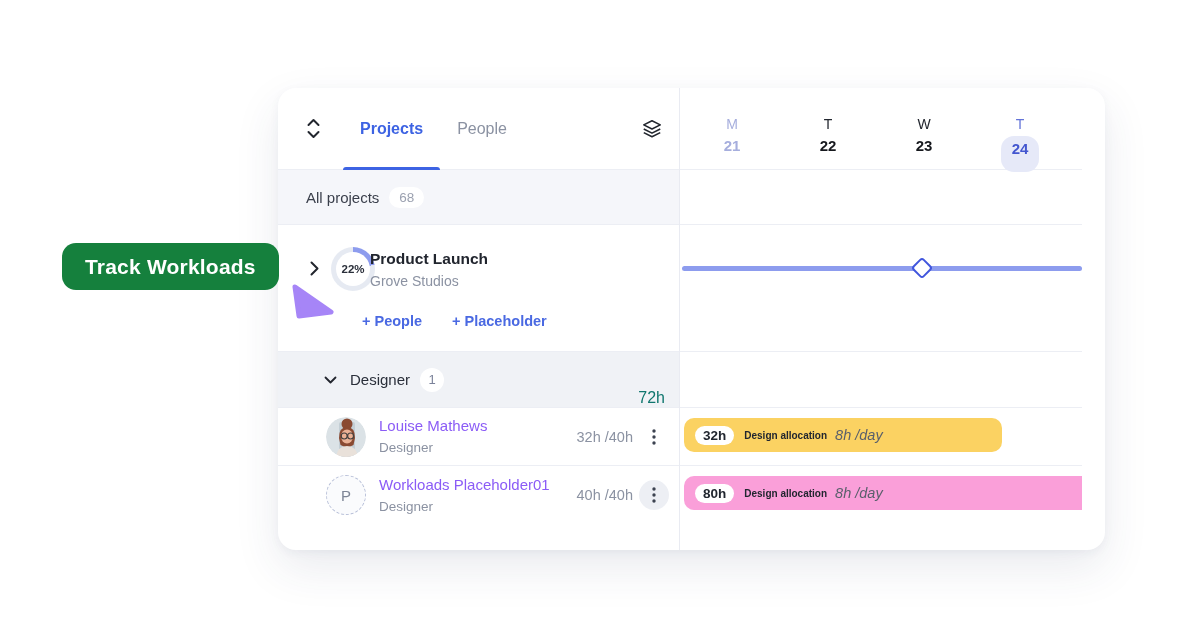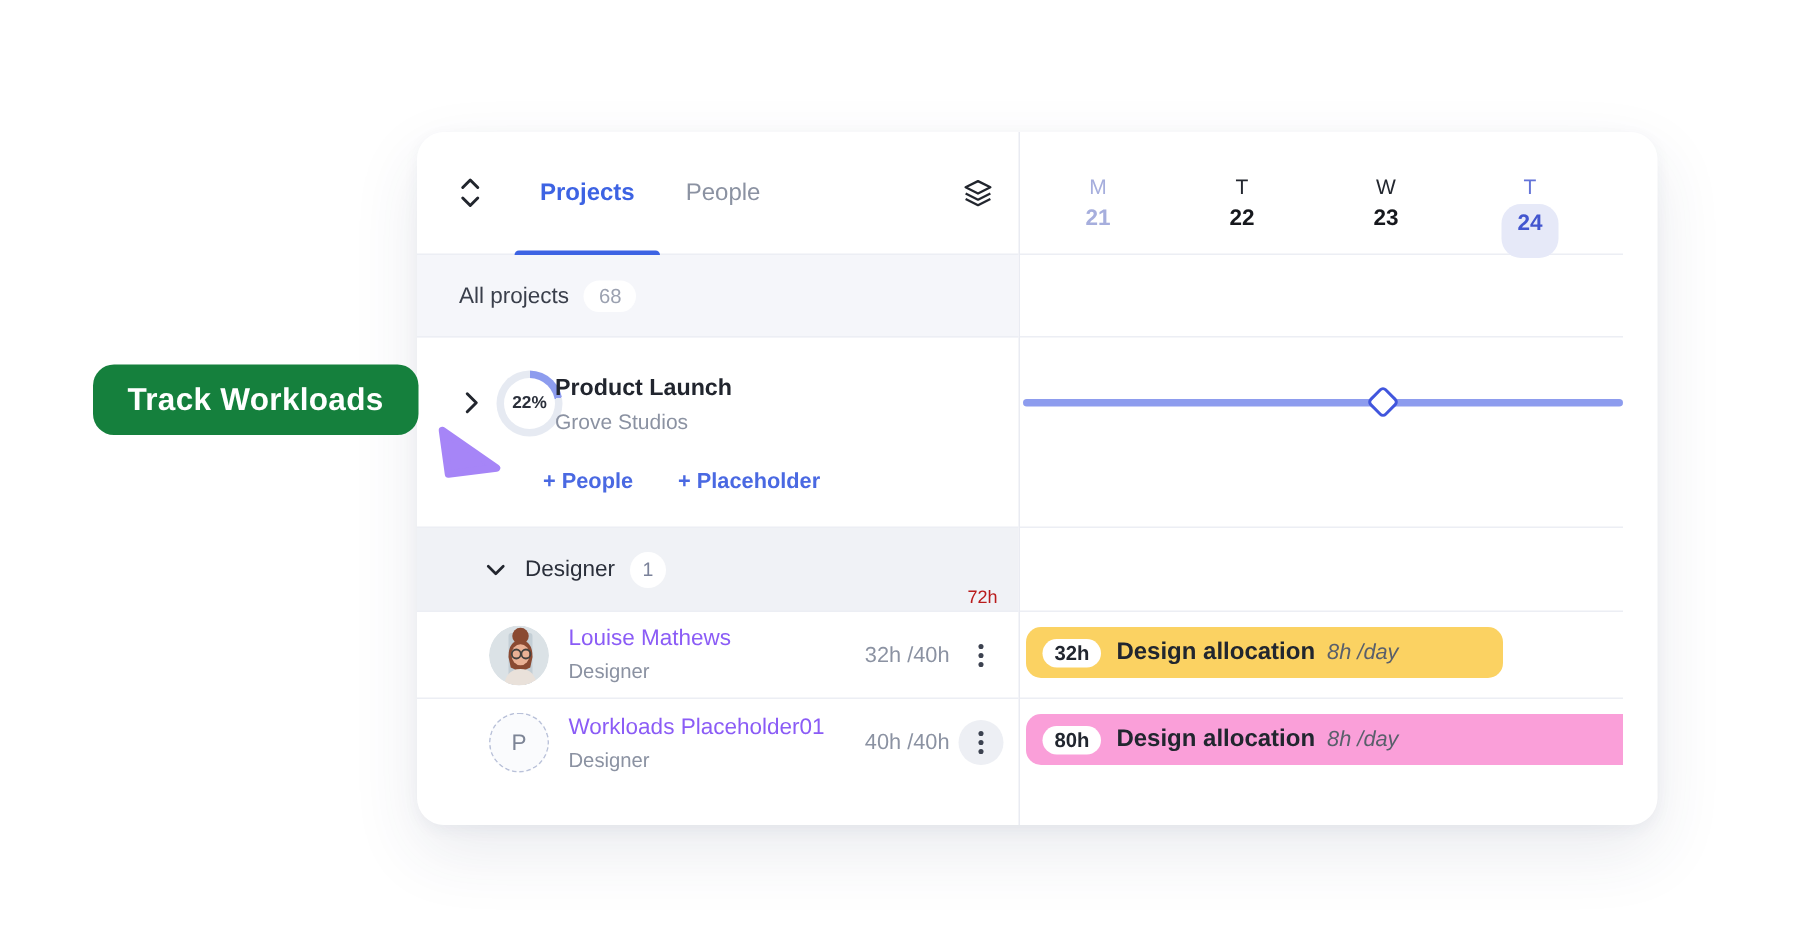"72h" .grp-hours { color: #b91c1c -> #0f766e; font-size: 12px -> 16px }
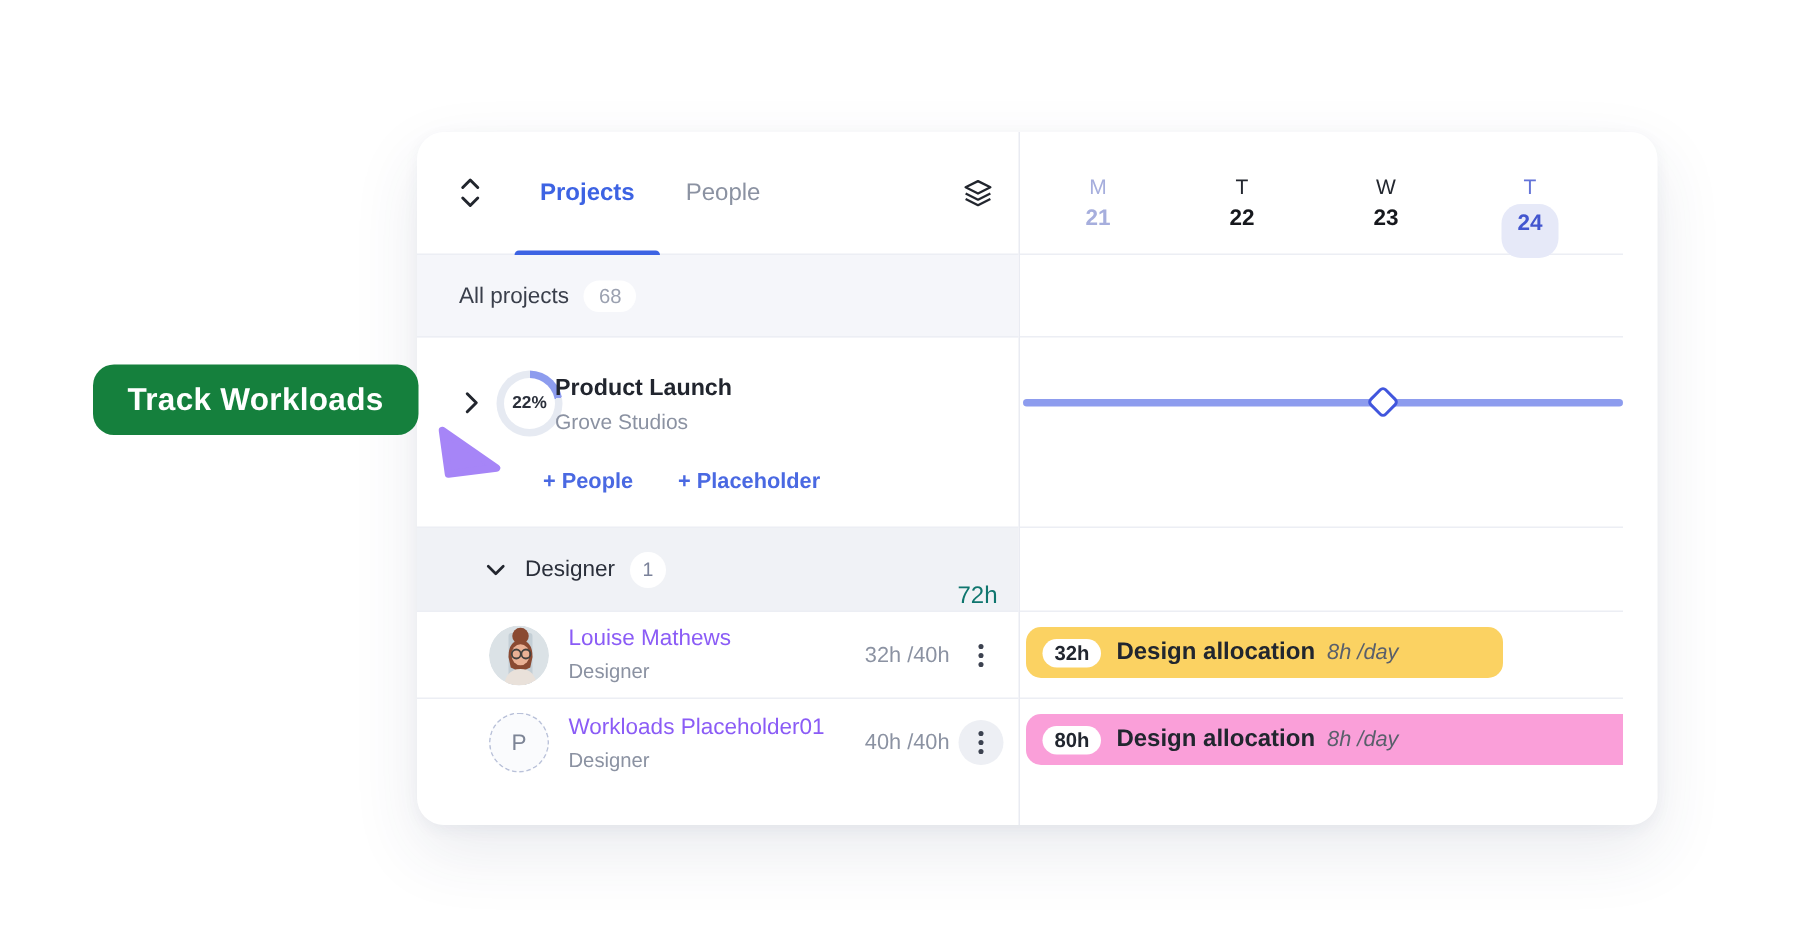"Design allocation" .alloc-label { font-size: 16px -> 10px }
